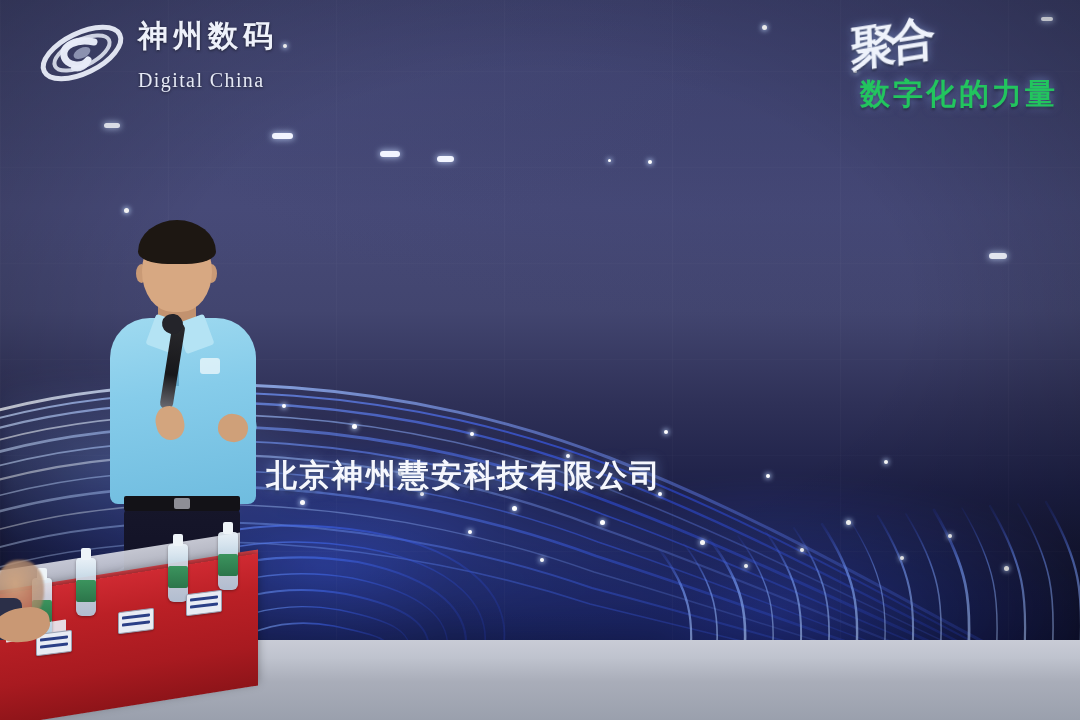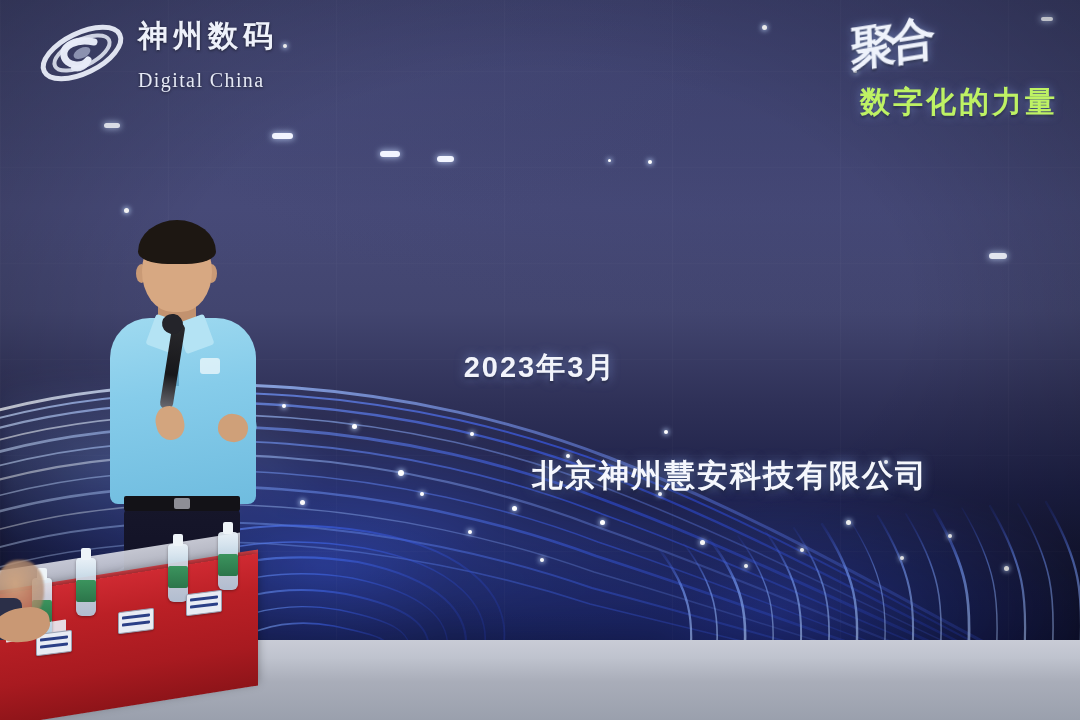"数字化的力量" .slogan { color: #bef264 -> #22c55e; top: 68px -> 60px }
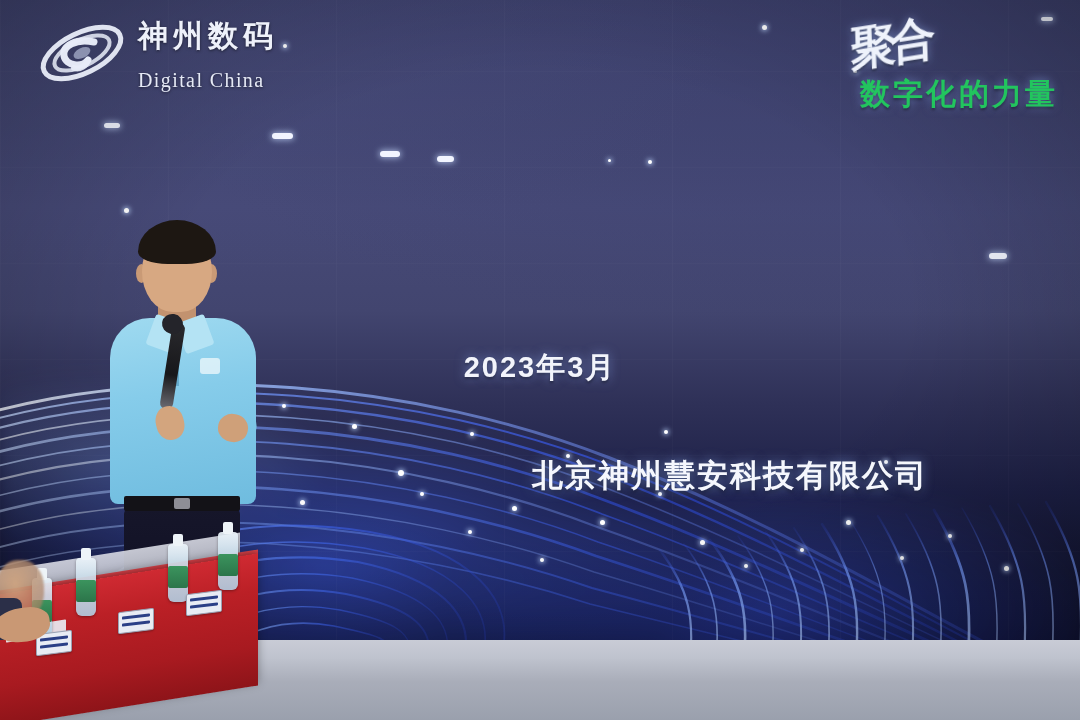"2023年3月" div.slide-date { html: <div>2023年3月</div> -> none }
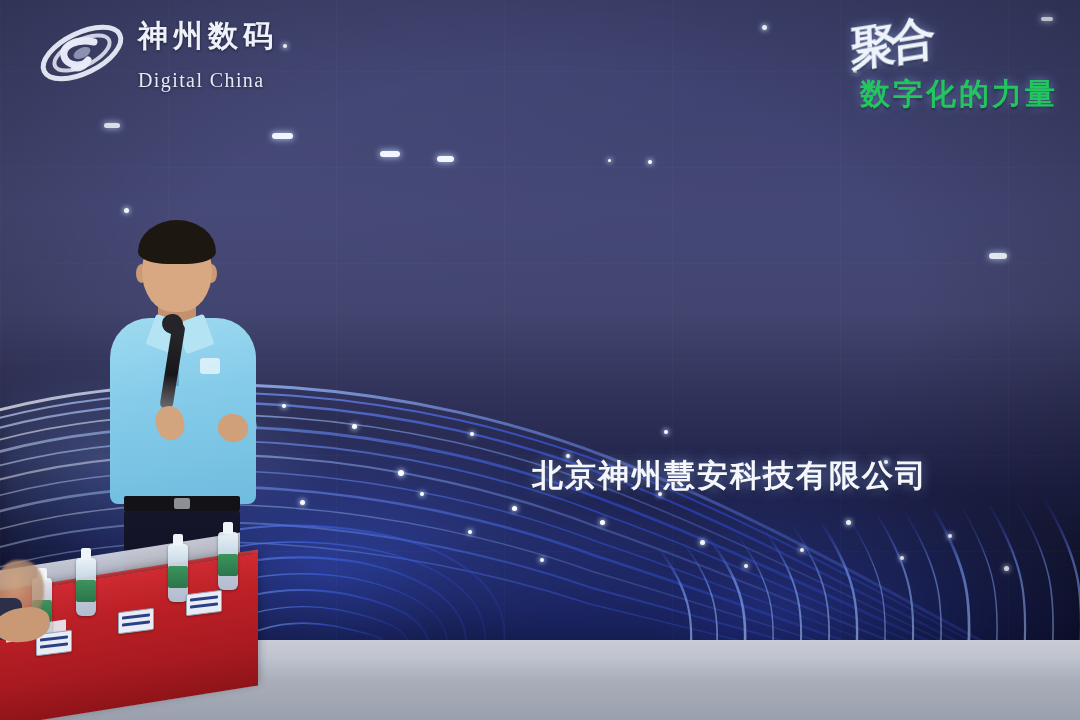"北京神州慧安科技有限公司" .slide-company { text-align: right -> center }
